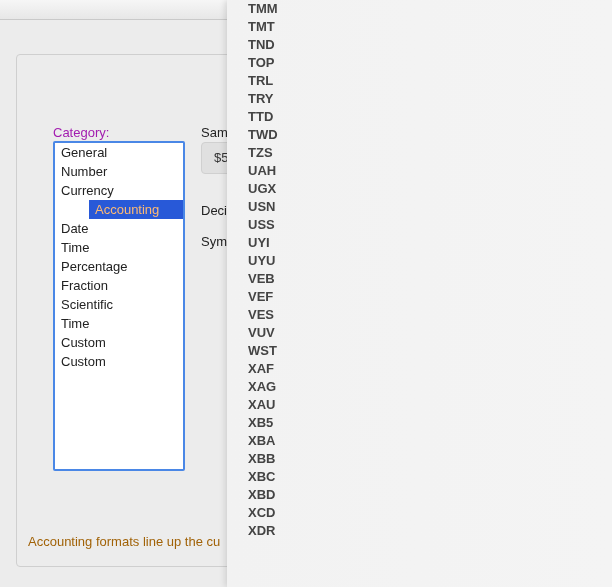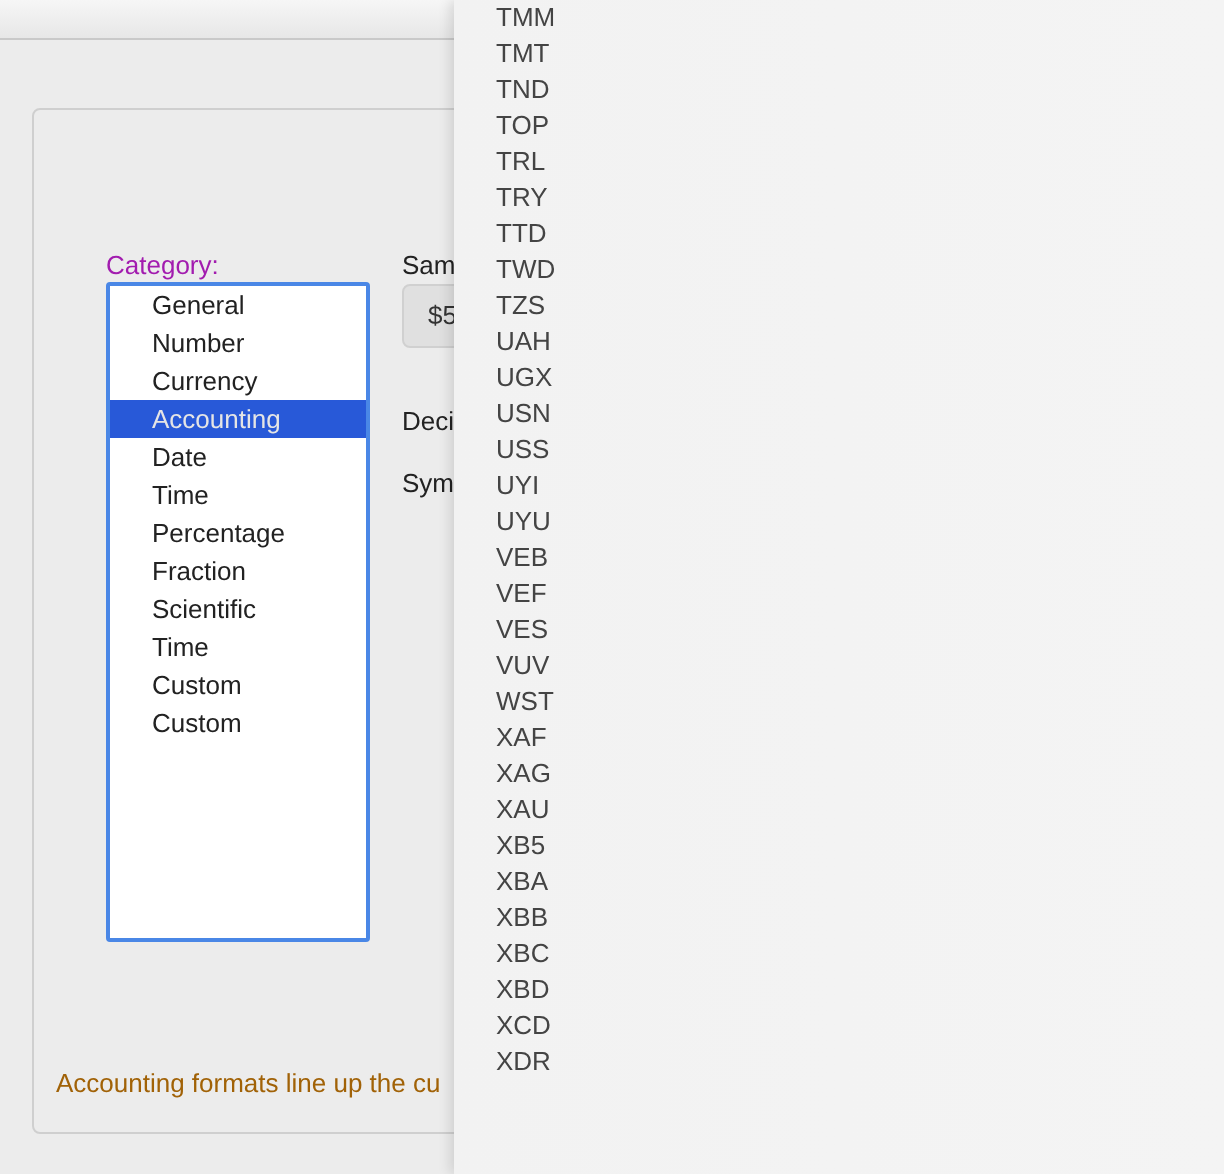"TMM" .dd-item { font-weight: none -> bold }
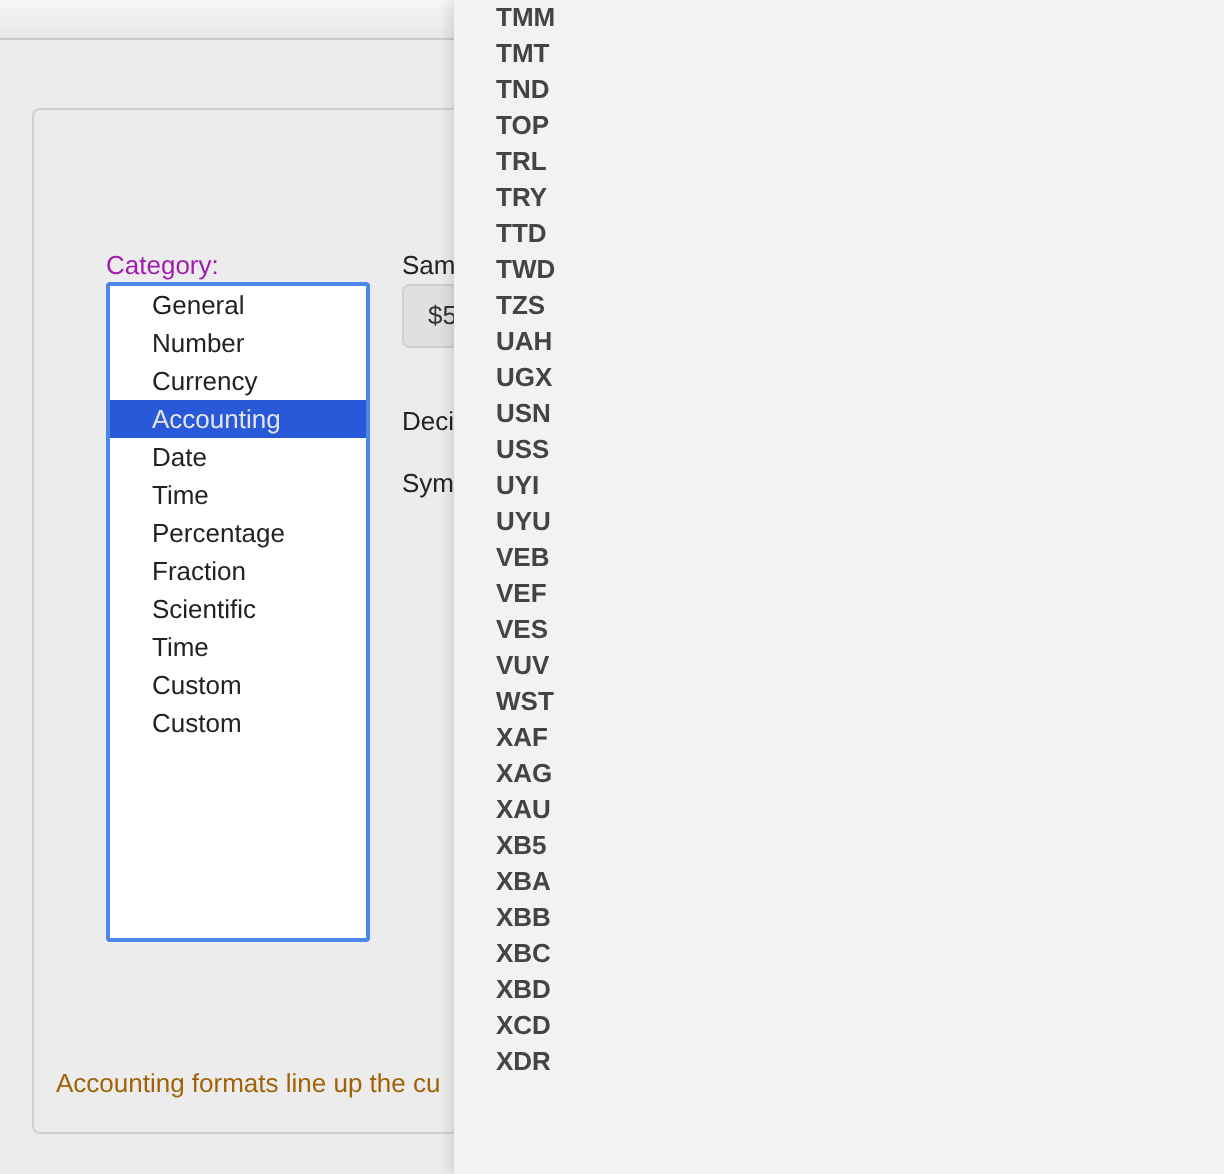"General" .list-item { padding: 1px 21px -> 1px 6px }
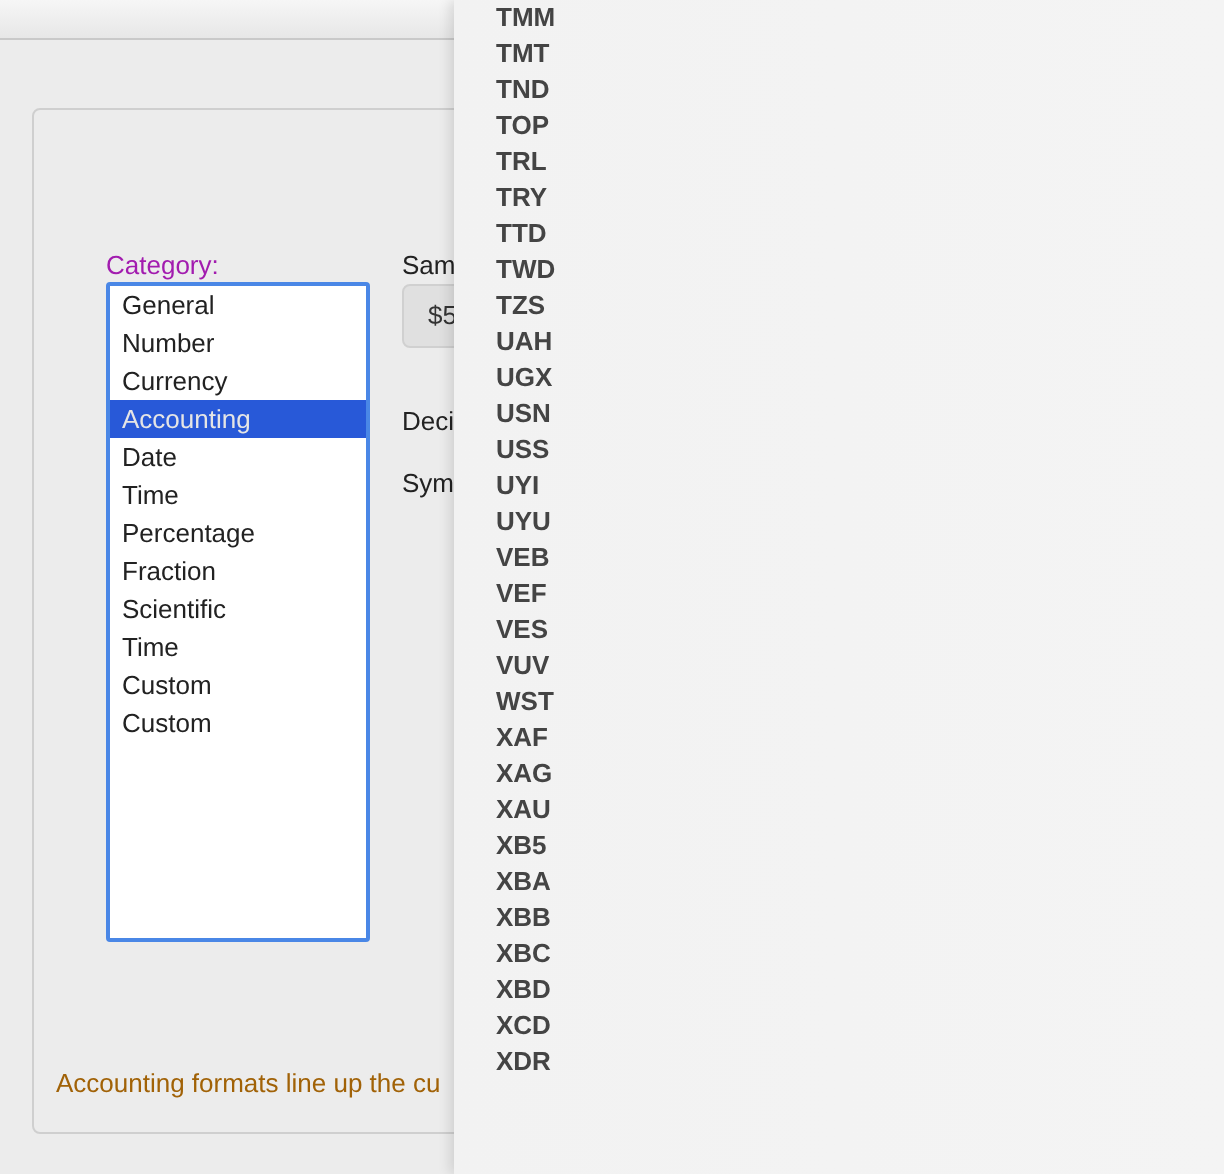"Accounting" .list-item.selected { color: #e5e5e5 -> #fdba74; margin-left: none -> 34px }
